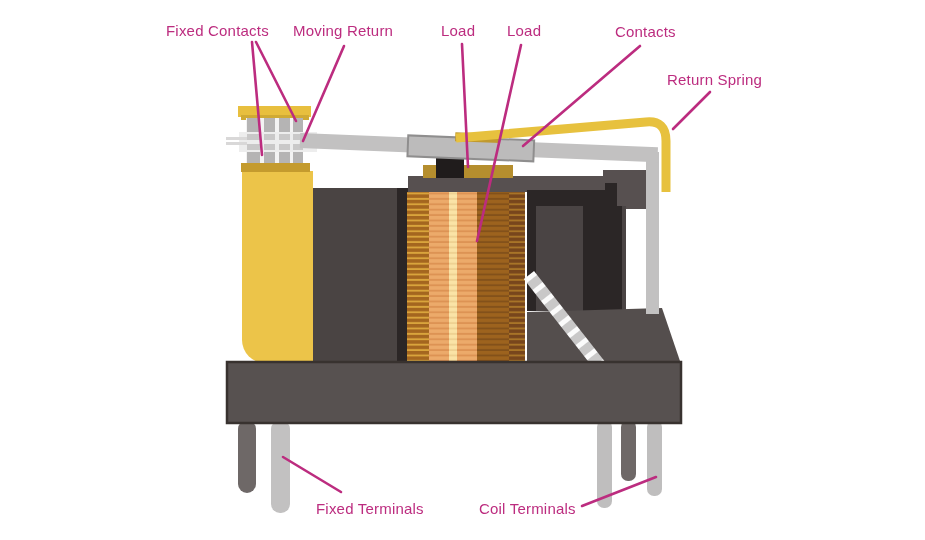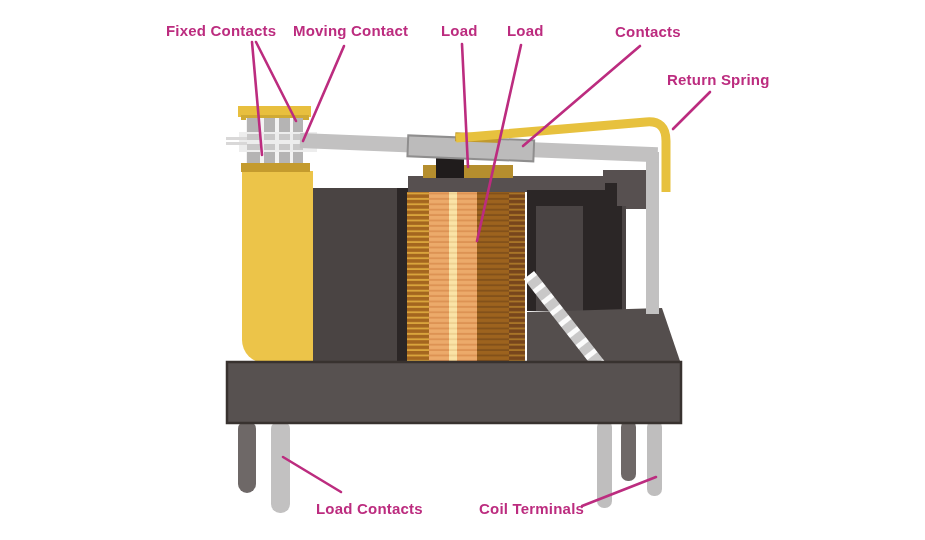"Fixed Contacts" .label { font-weight: 700 -> 400 }
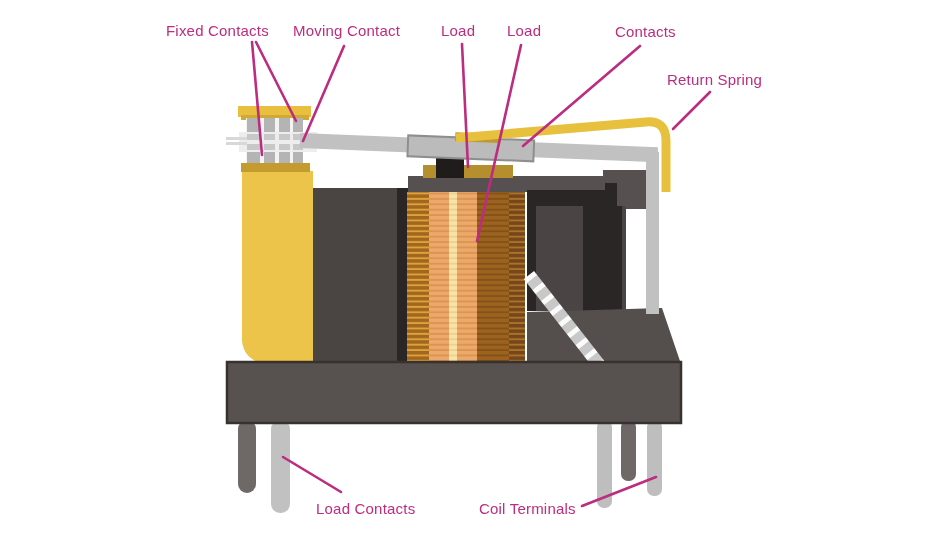"Moving Contact" div.label { text: Contact -> Return }
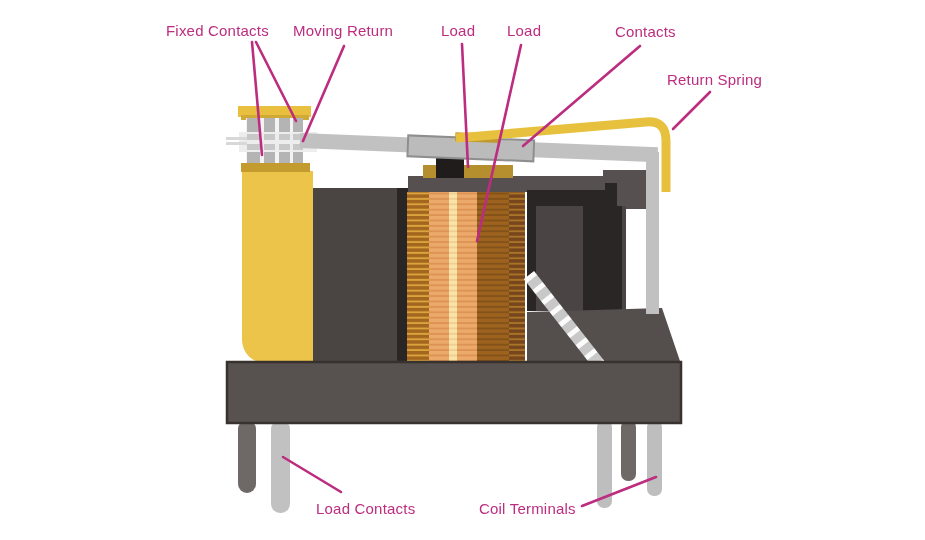"Load Contacts" div.label { text: Load Contacts -> Fixed Terminals }
